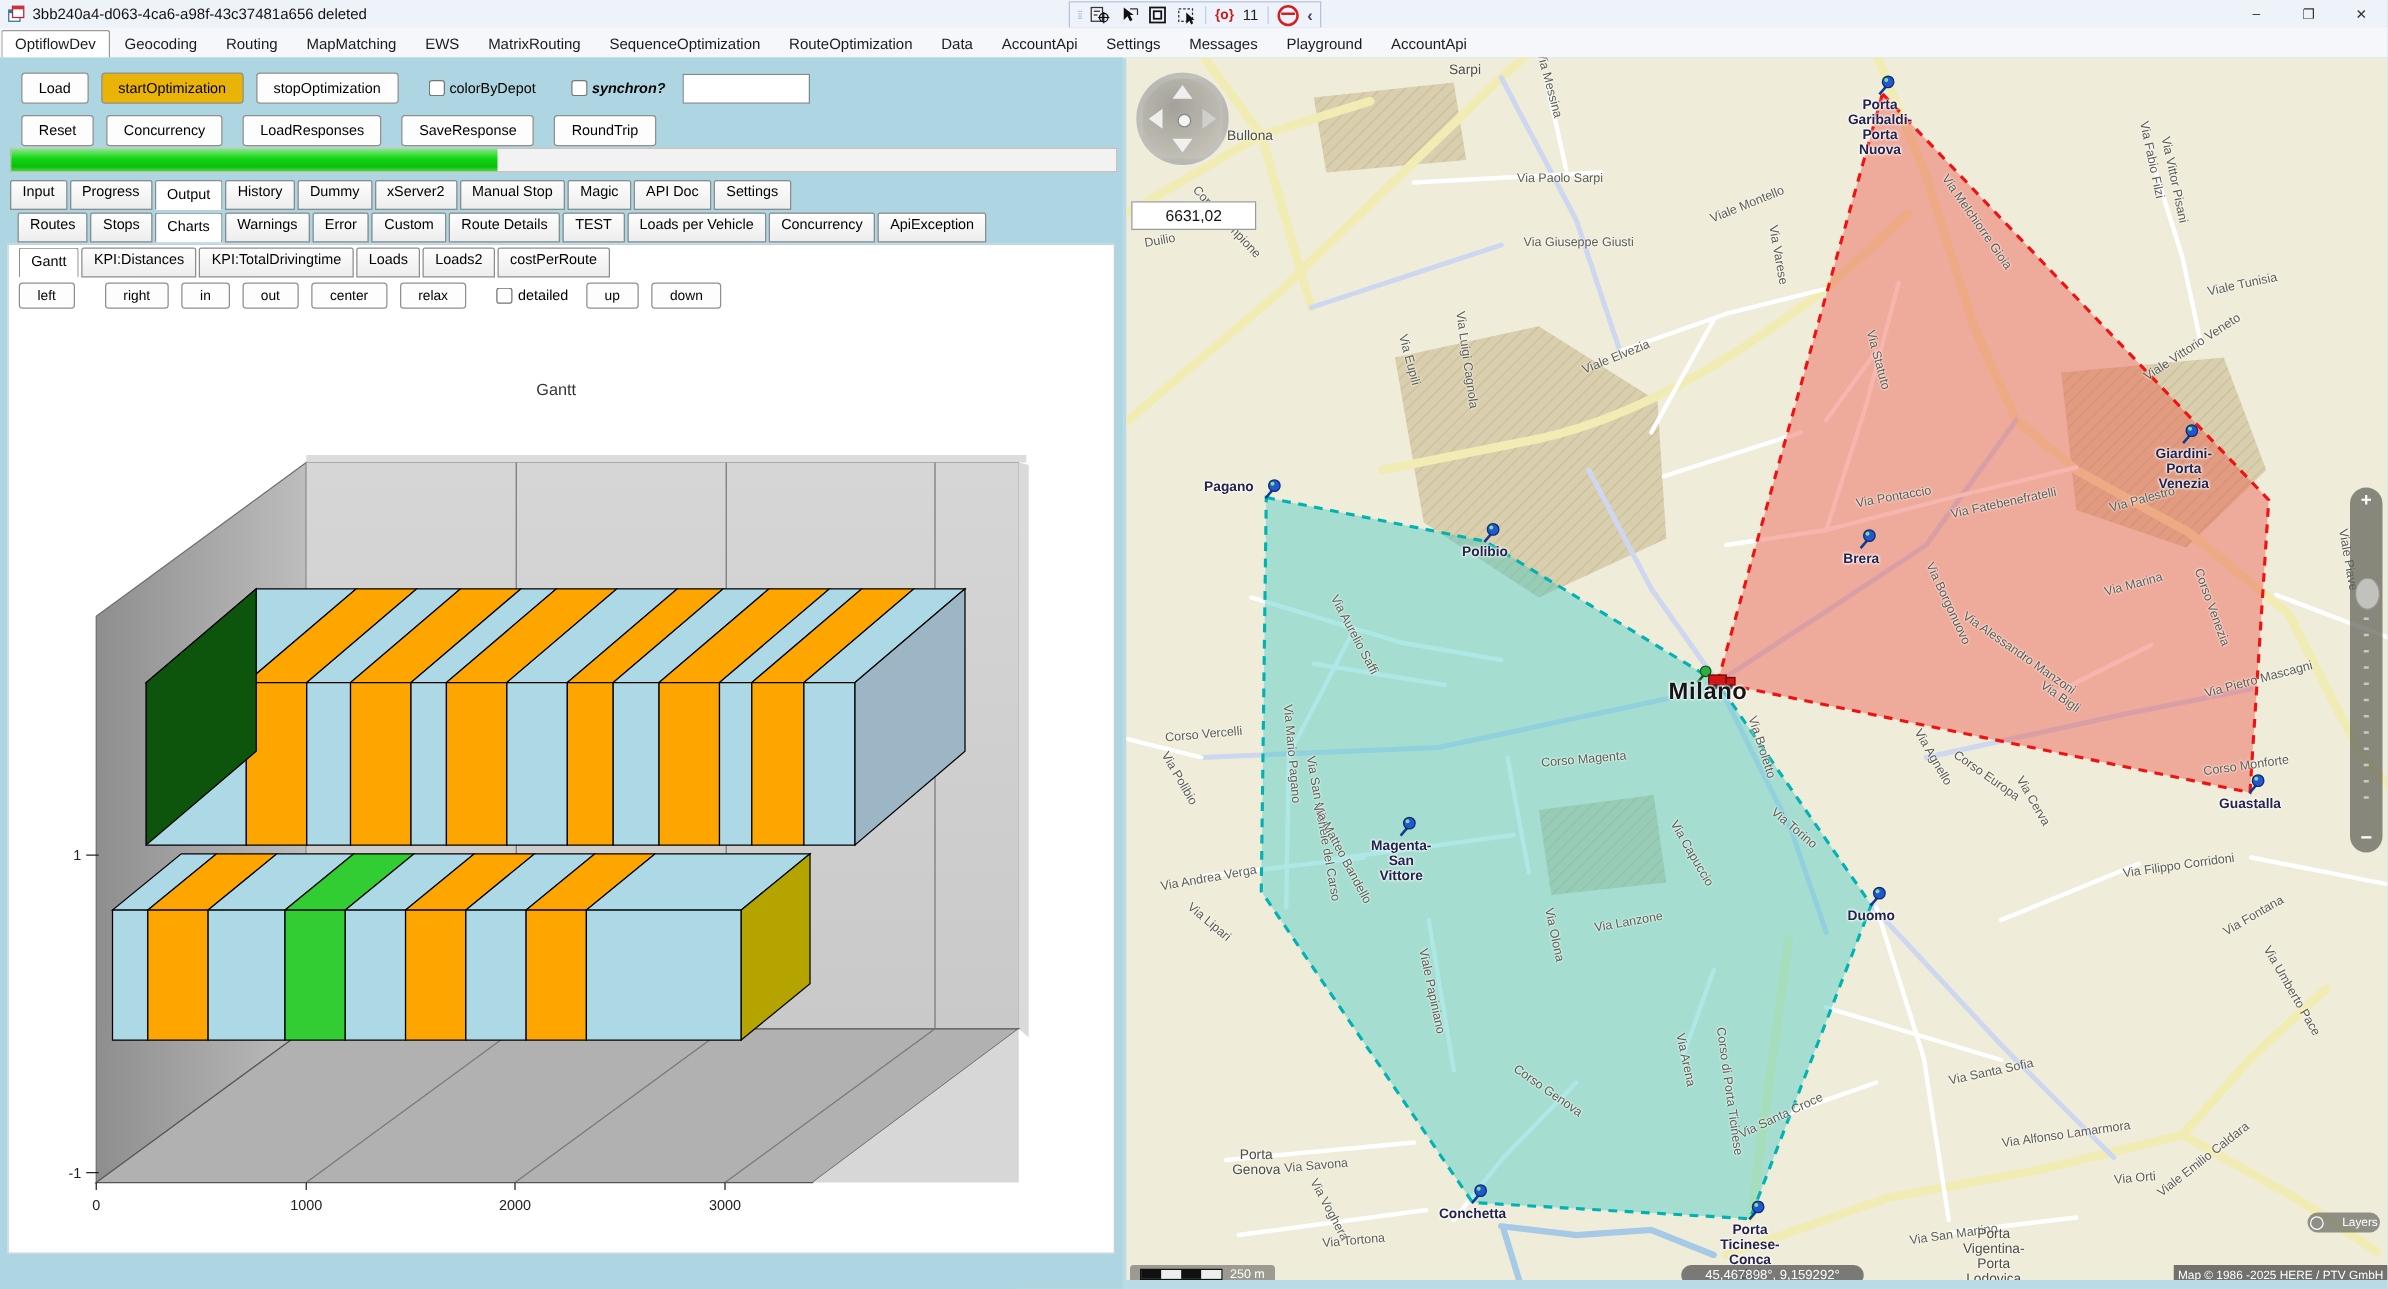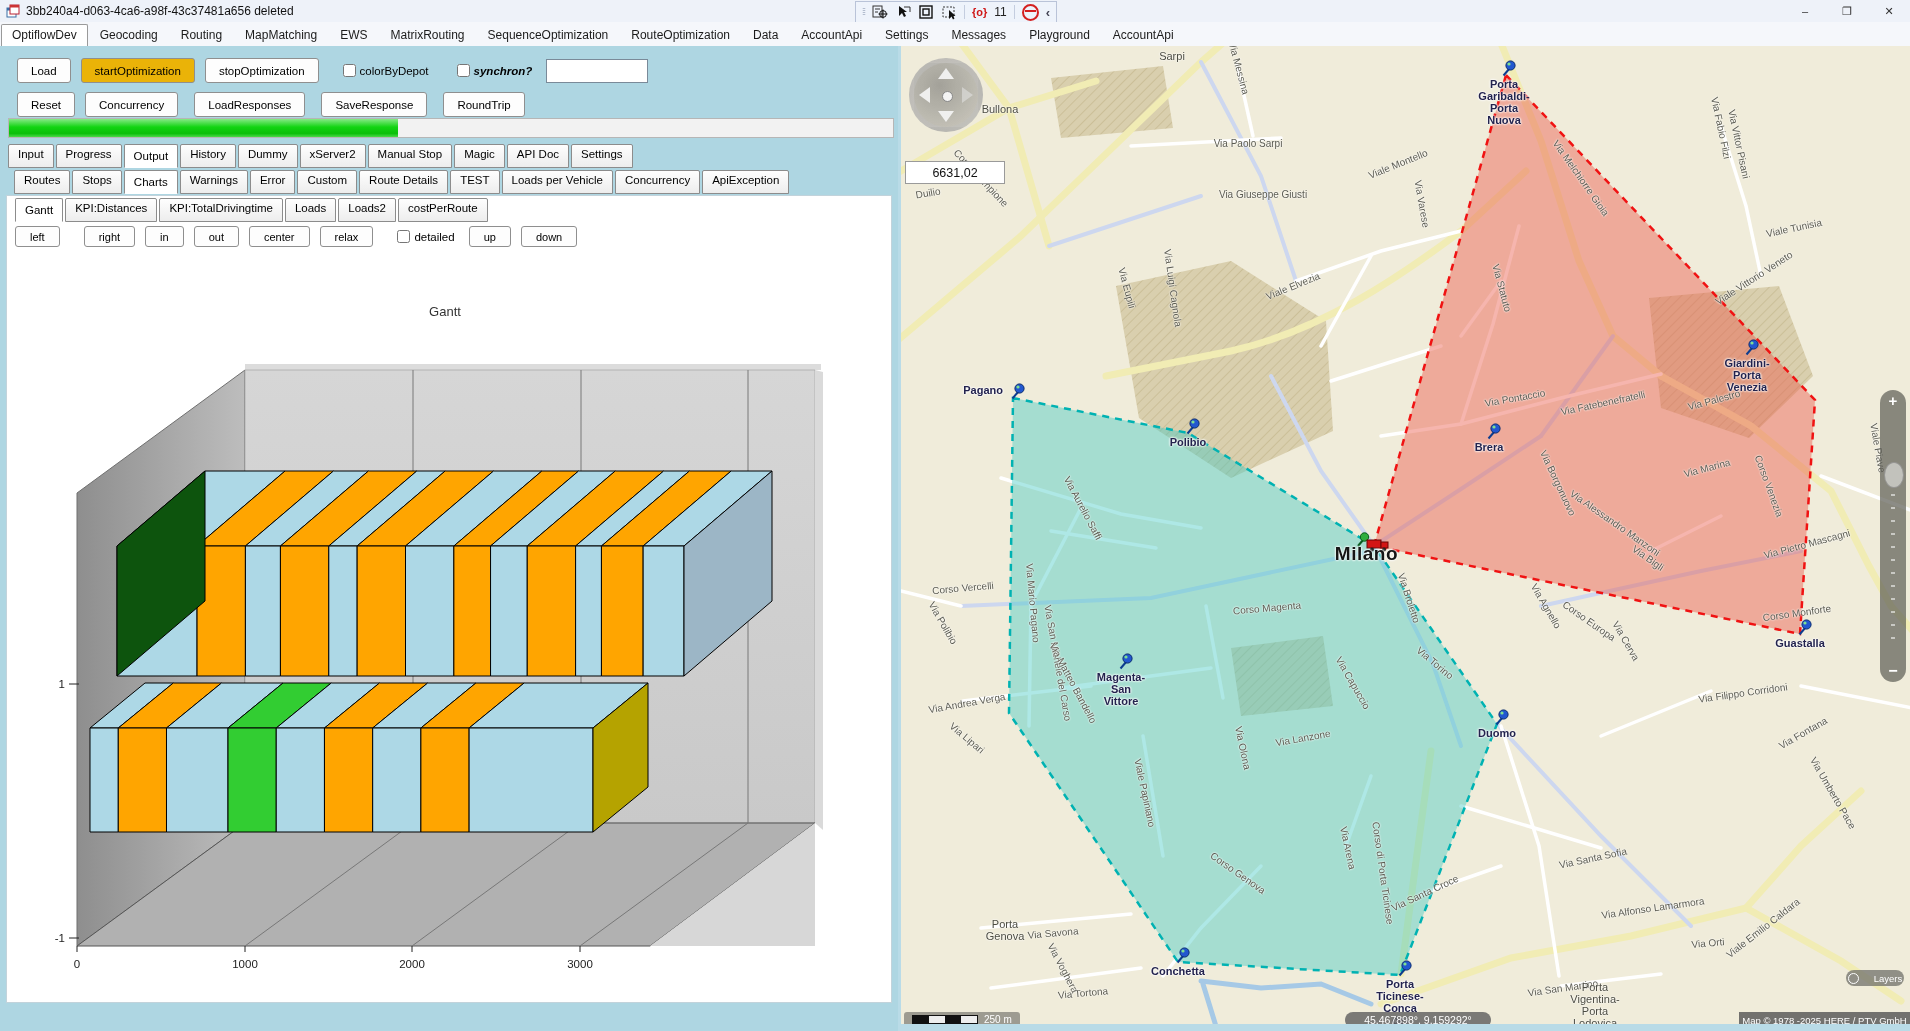"Map © 1978 -2025 HERE" span { text: 1978 -> 1986 }
